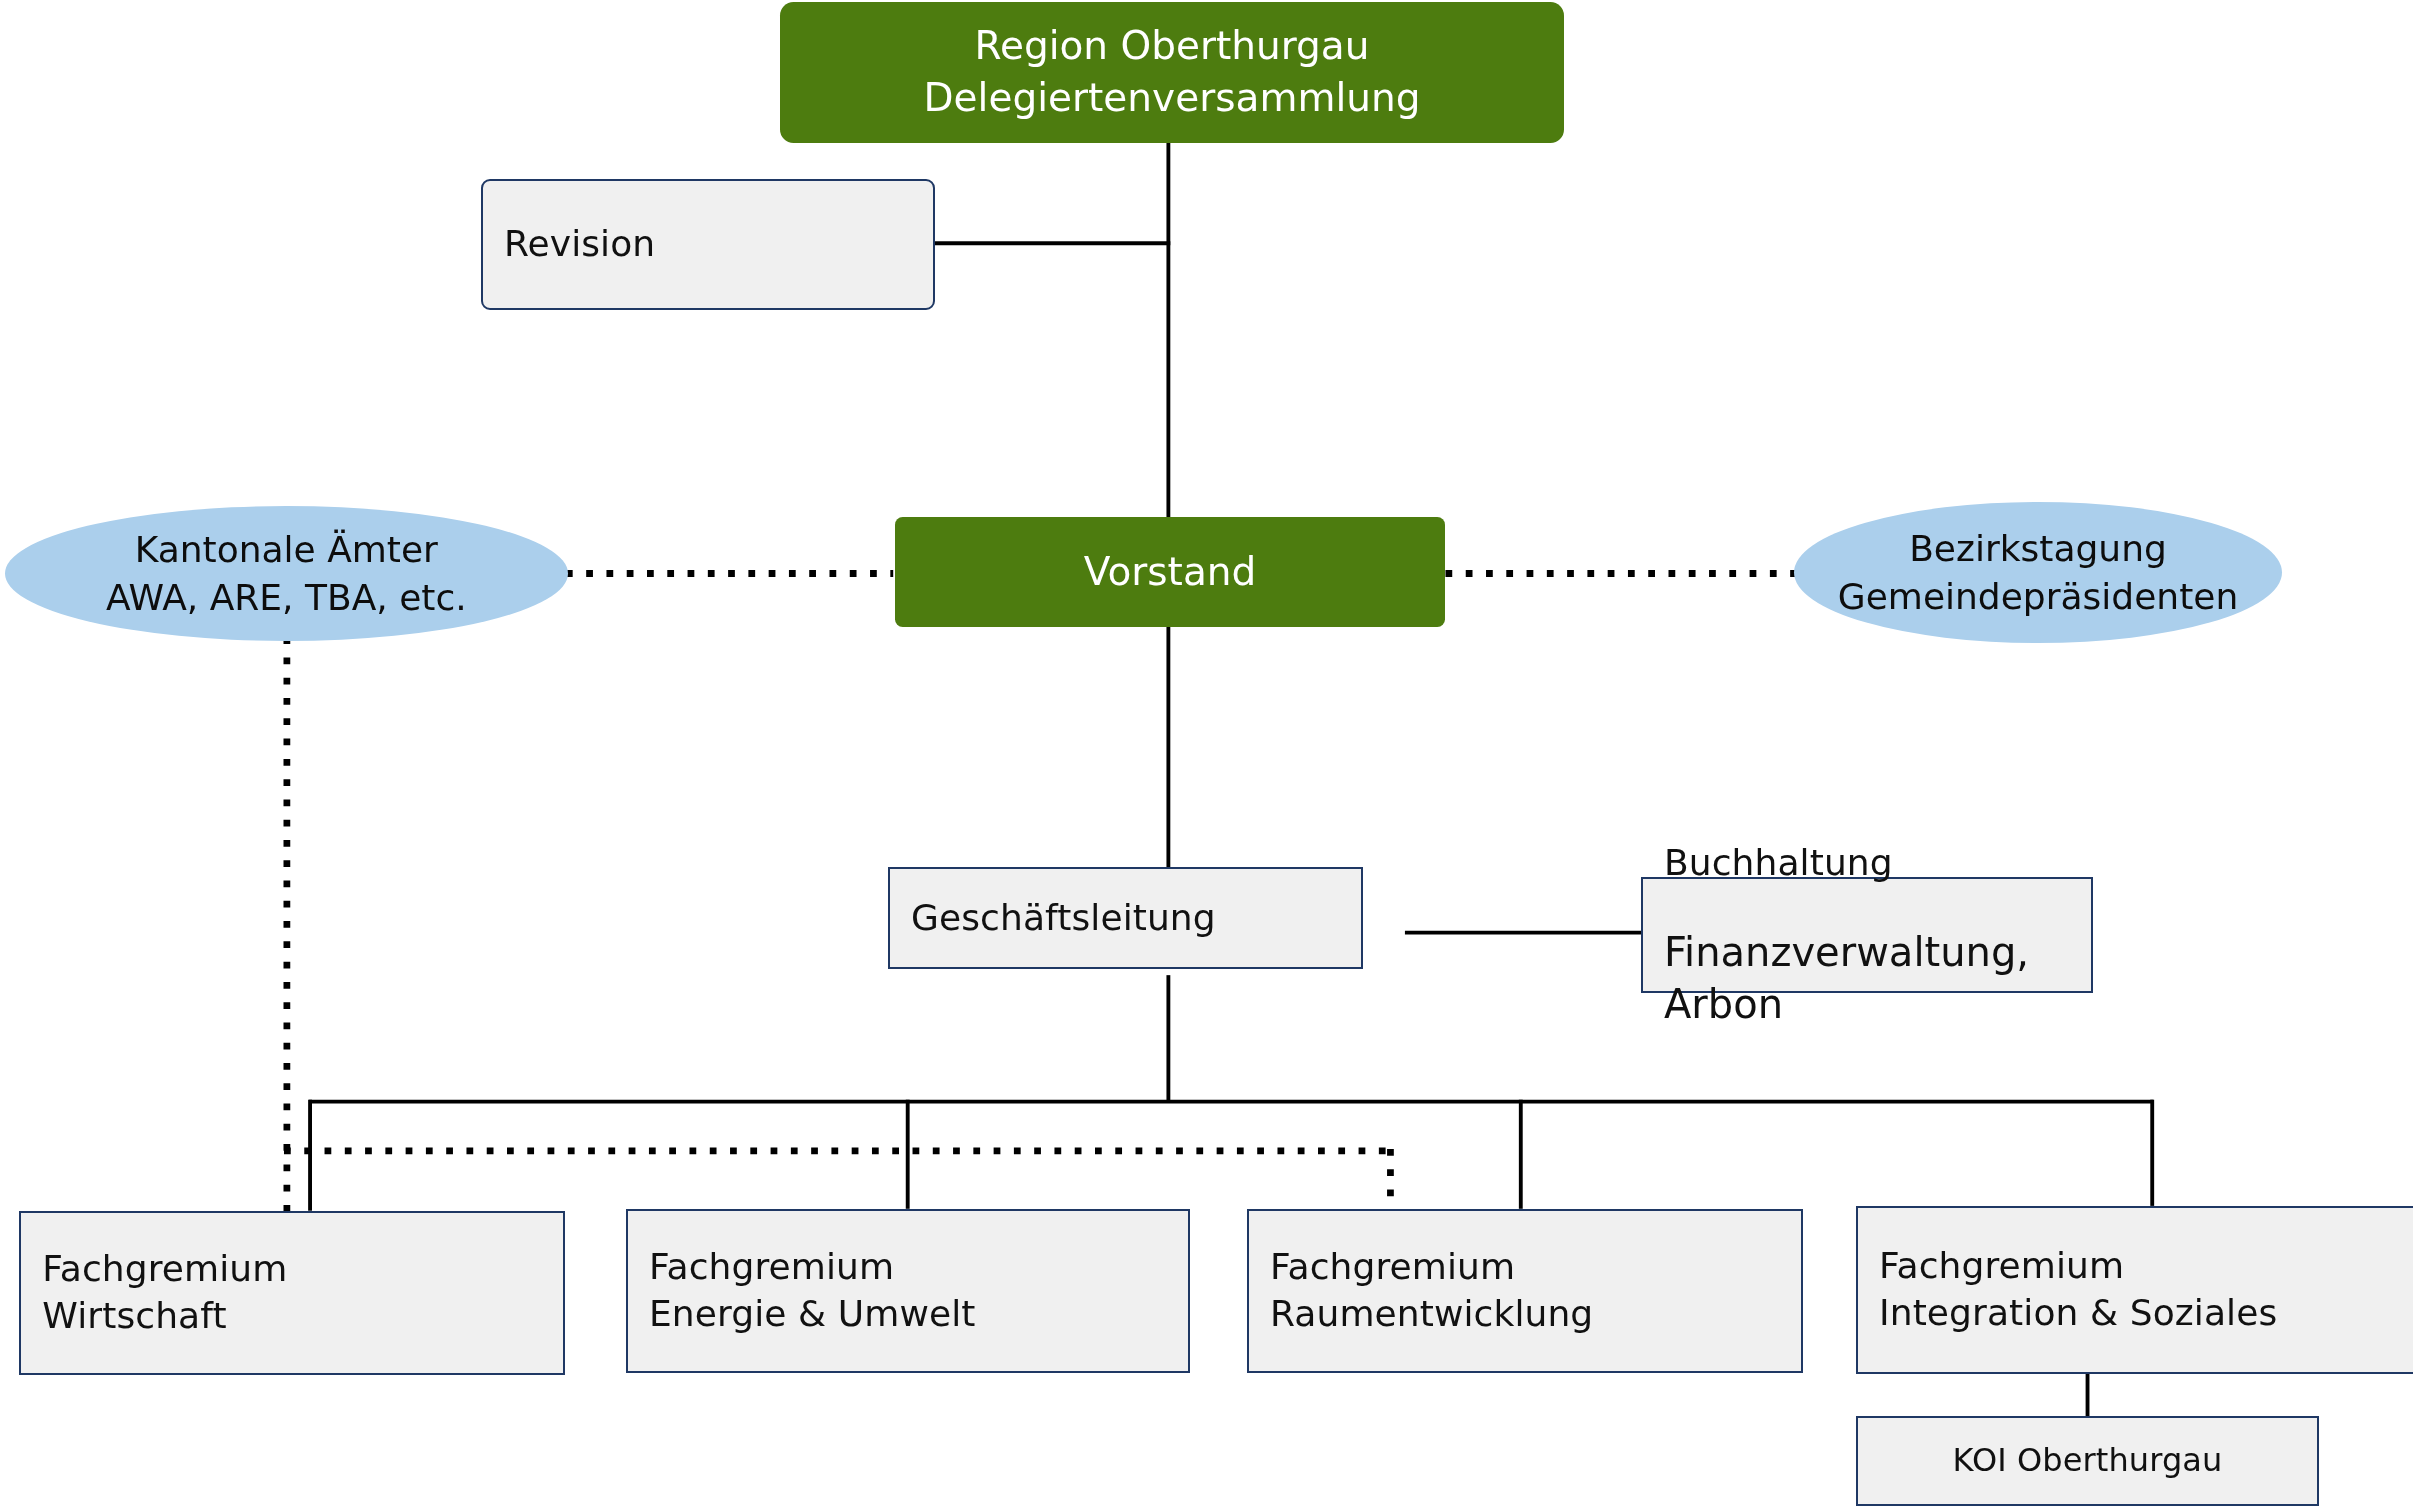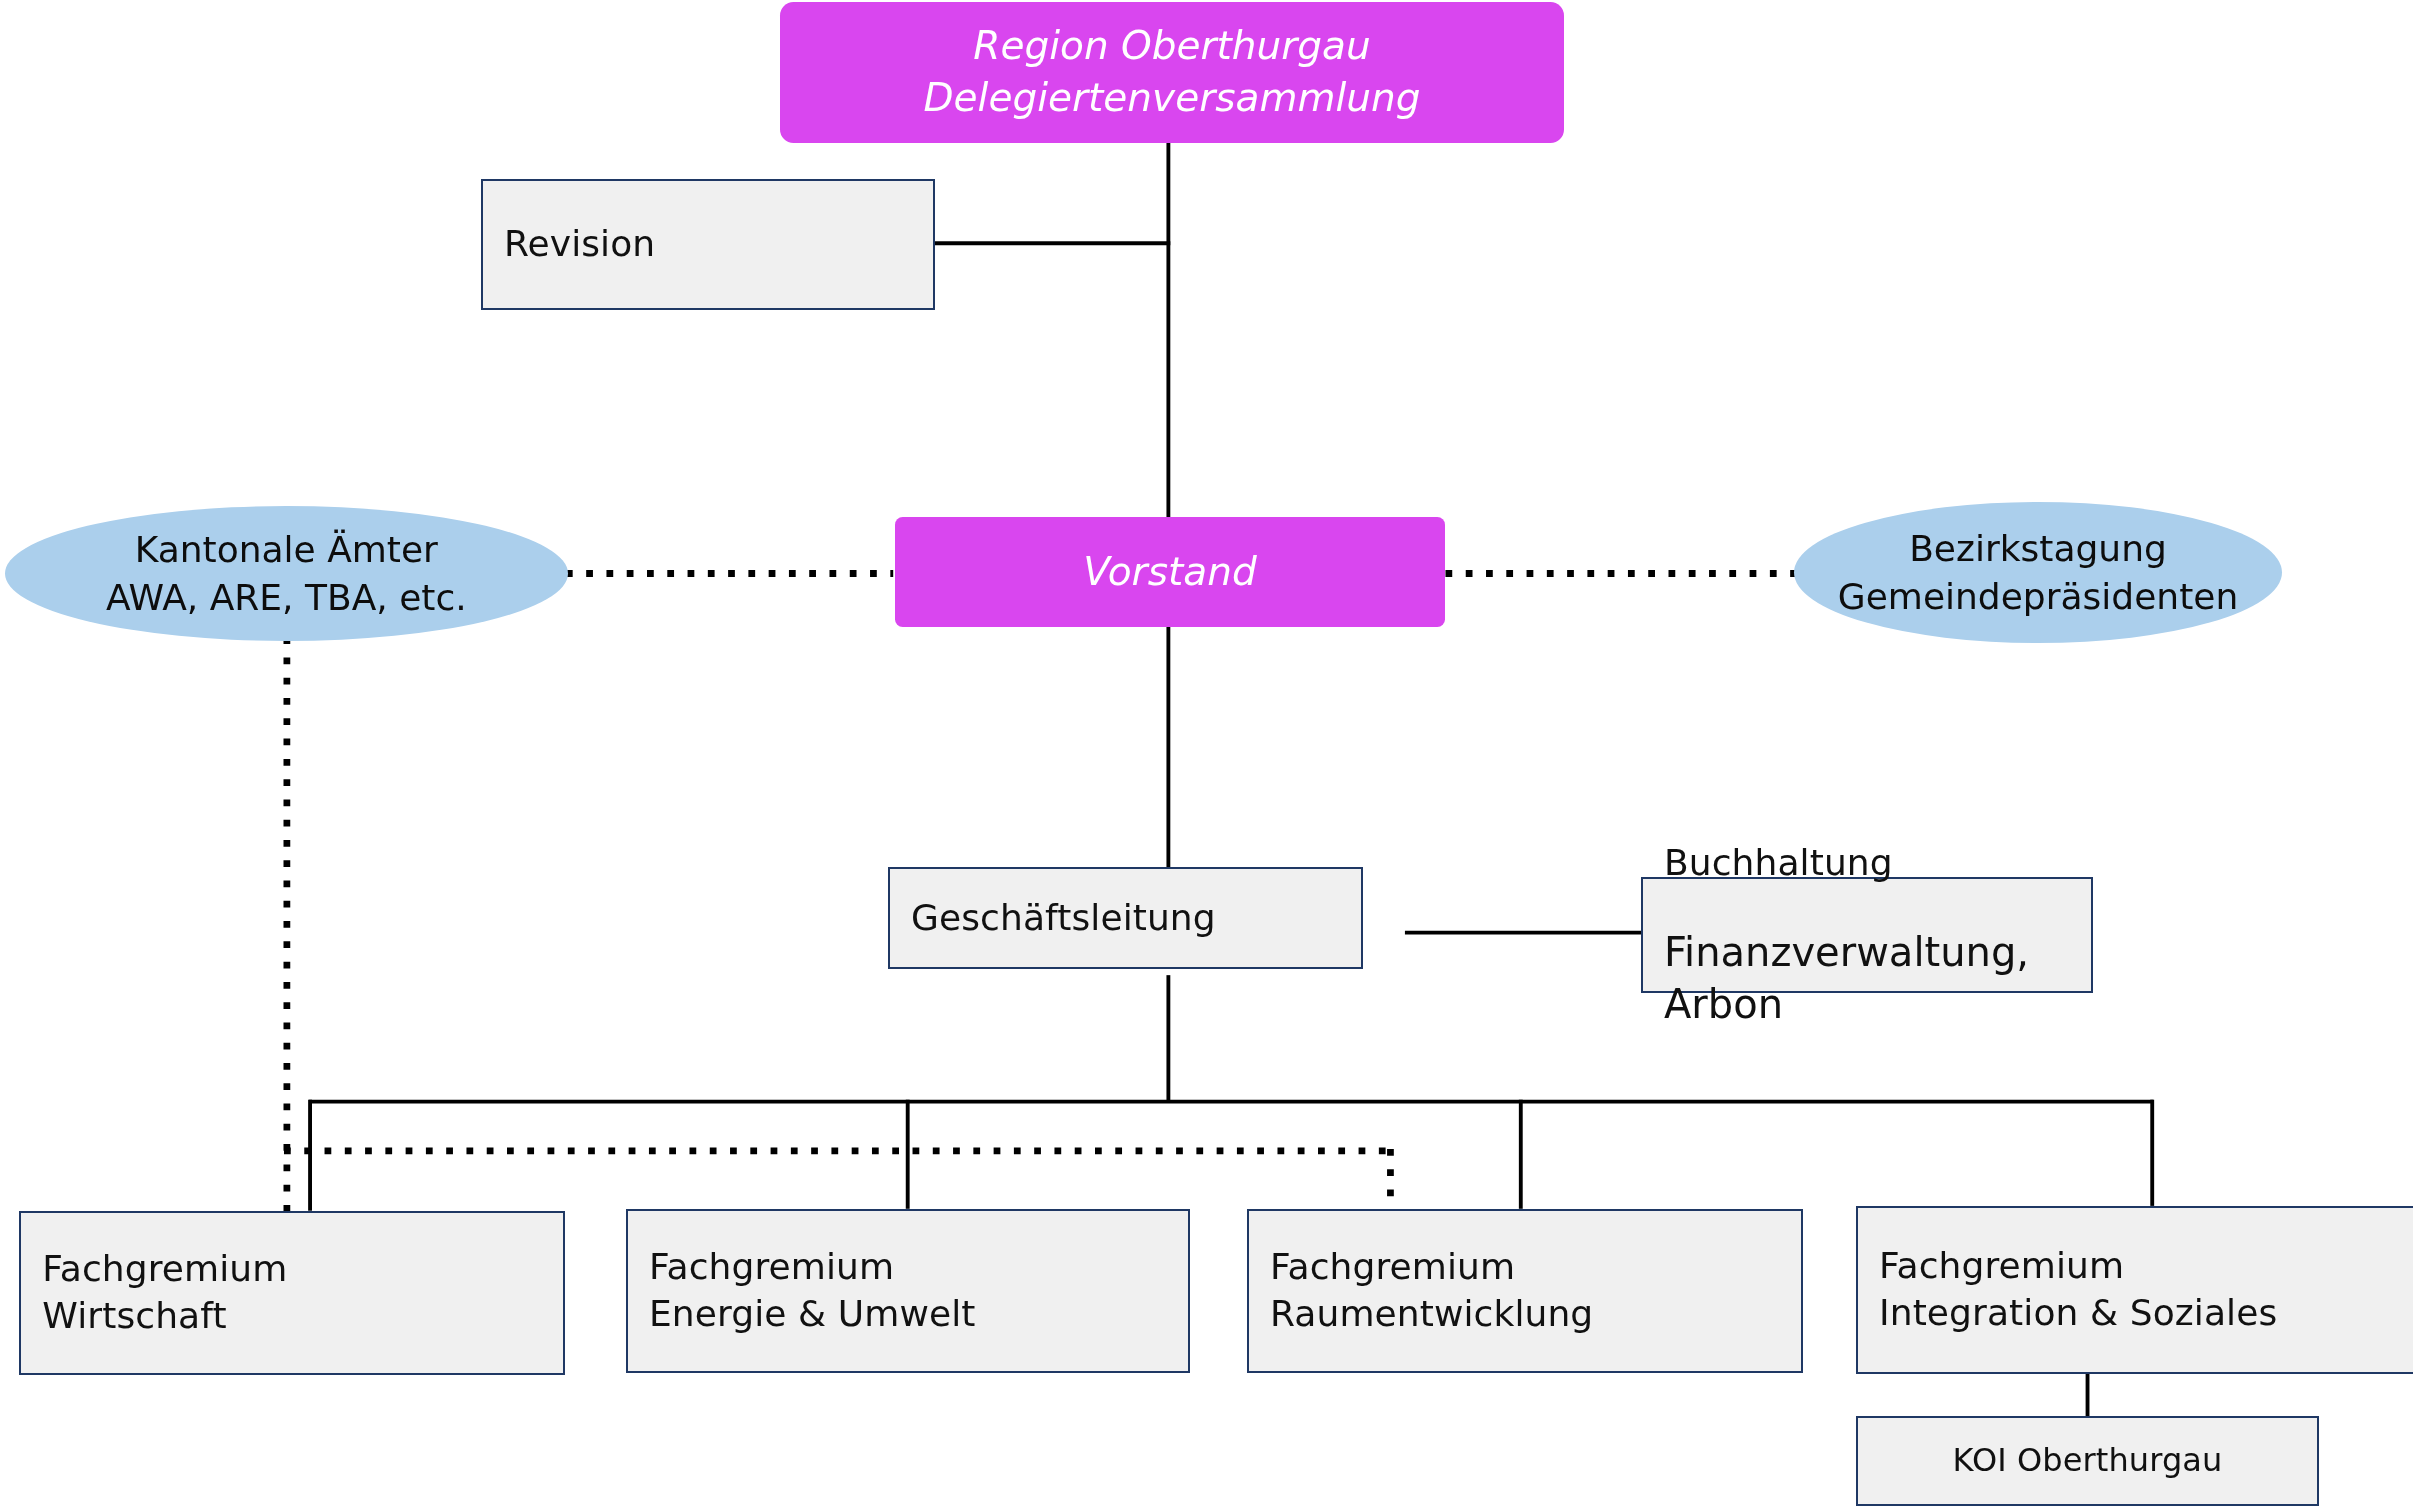"Region Oberthurgau" .blue { background: #d946ef -> #4d7c0f; font-style: italic -> none }
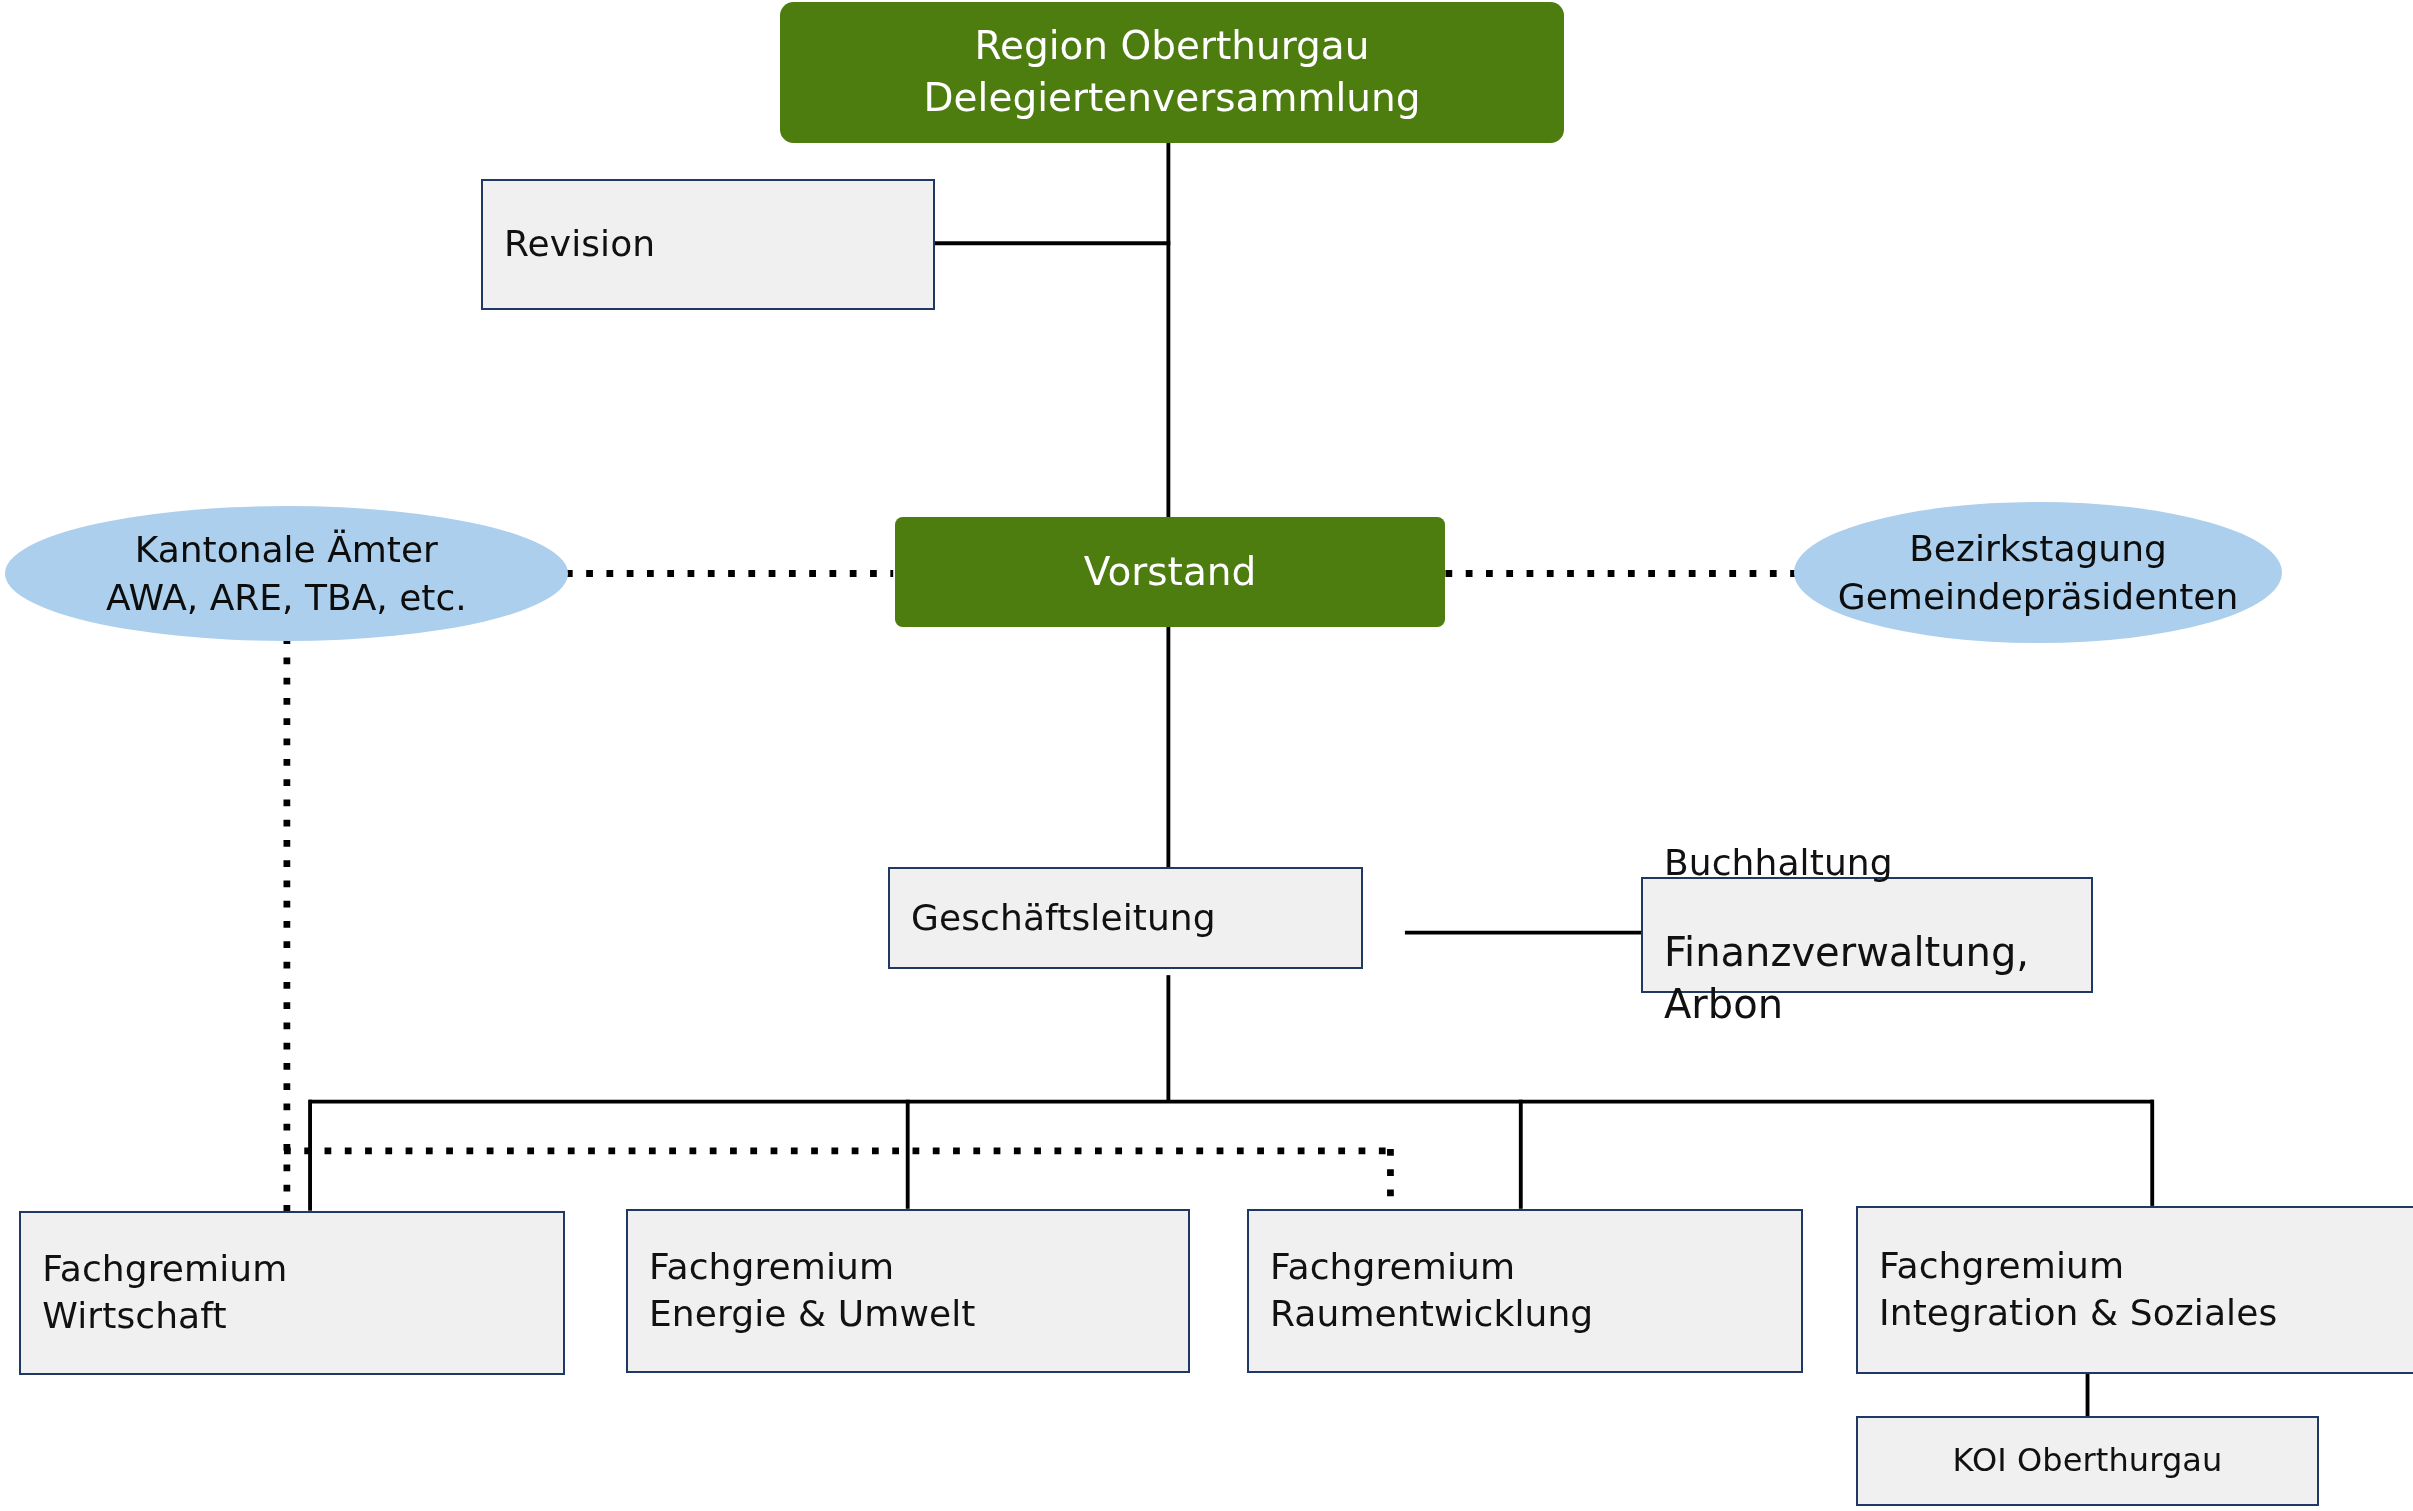"Revision" div.node { border-radius: none -> 9px }
